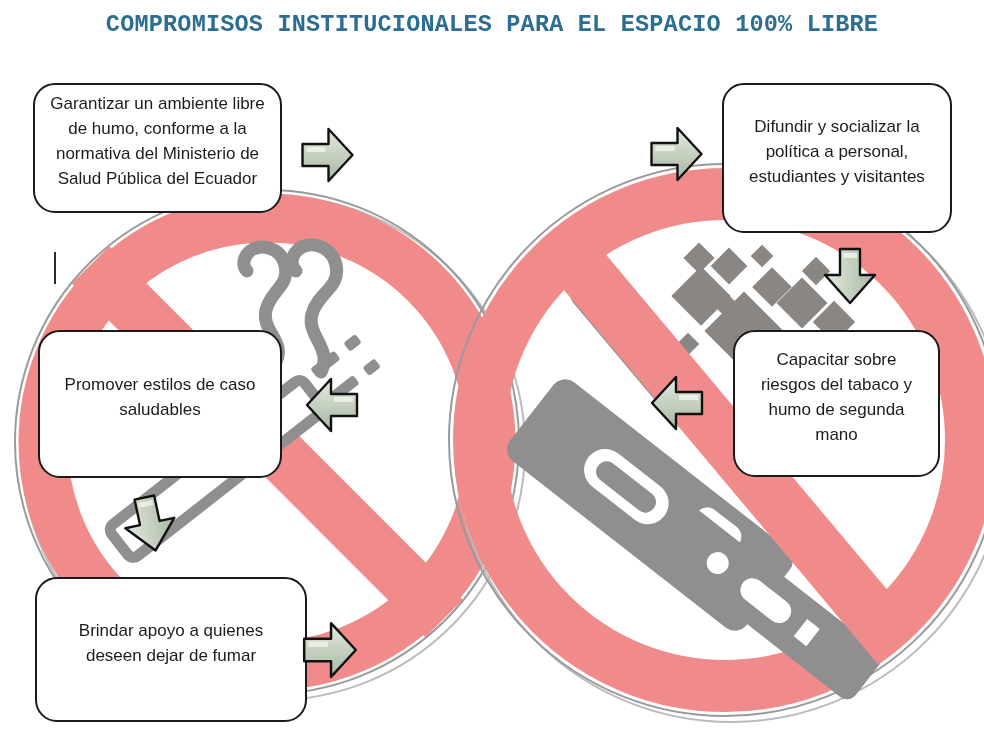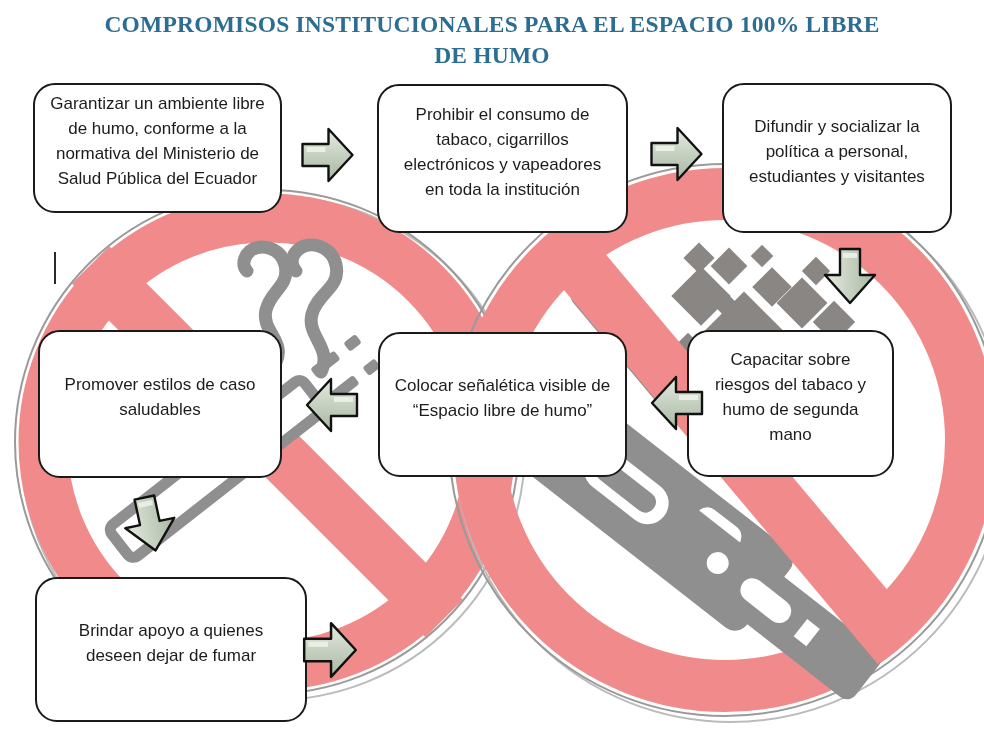"COMPROMISOS INSTITUCIONALES PARA EL" .title { font-family: Liberation Serif, serif -> Liberation Mono, monospace }
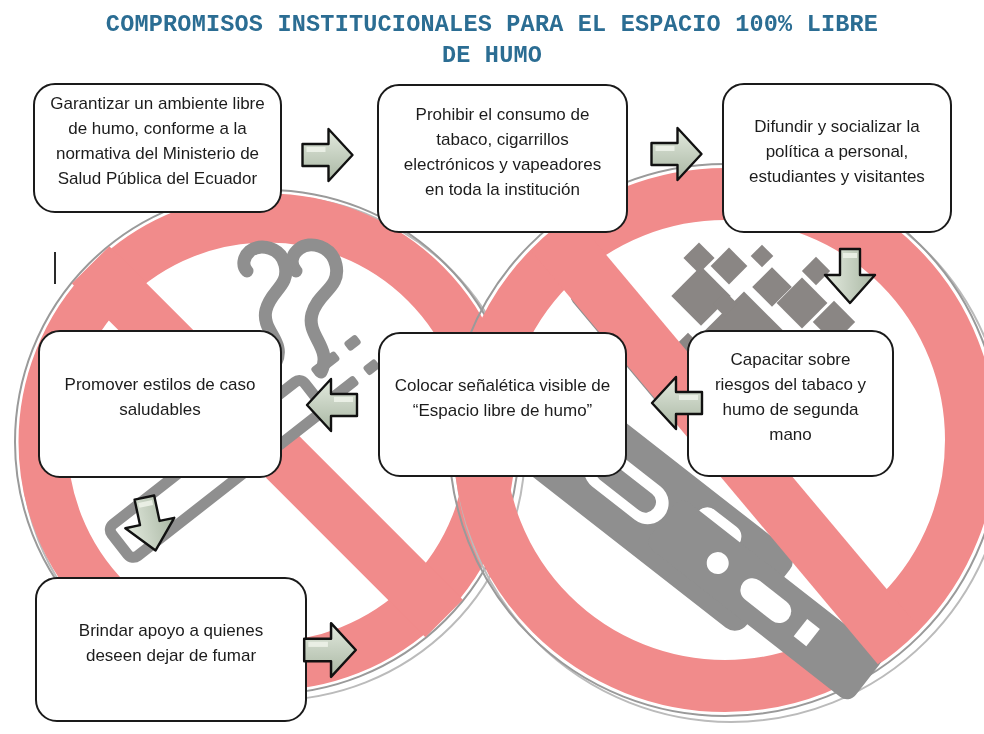"DE HUMO" div { html: <div>DE HUMO</div> -> none }
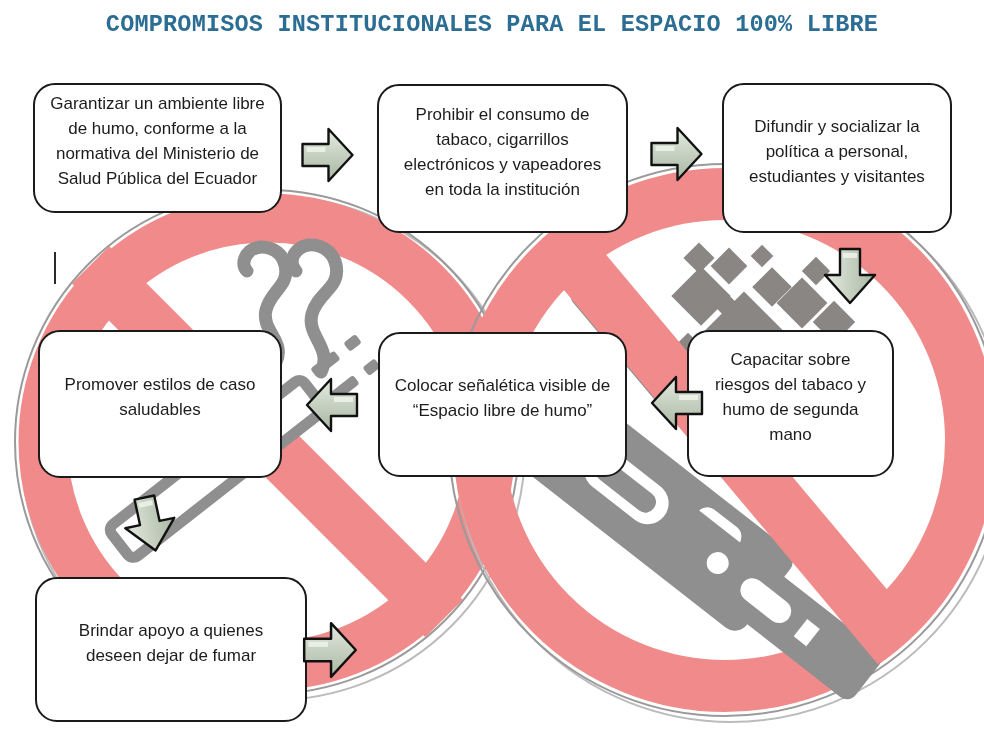"Prohibir el consumo de tabaco," div.box { html: <div> <span>Prohibir el consumo de tabaco, cigarrillos electrónicos y vapeadores en toda la institución</span> </div> -> none }
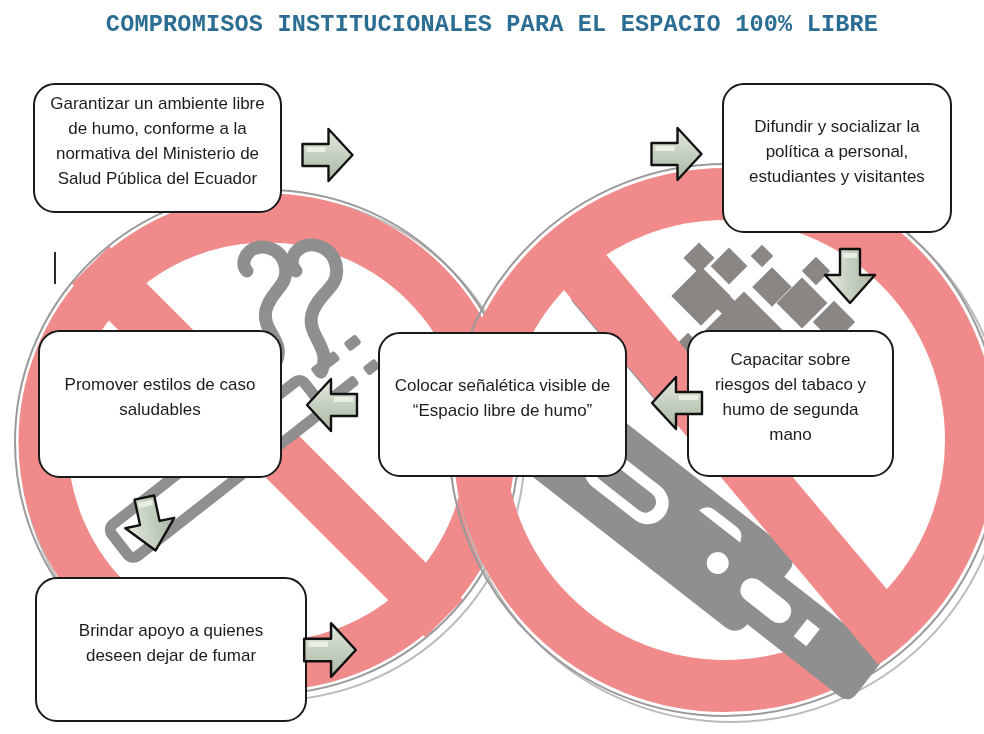"Capacitar sobre riesgos del tabaco" div.box { left: 687px -> 733px }
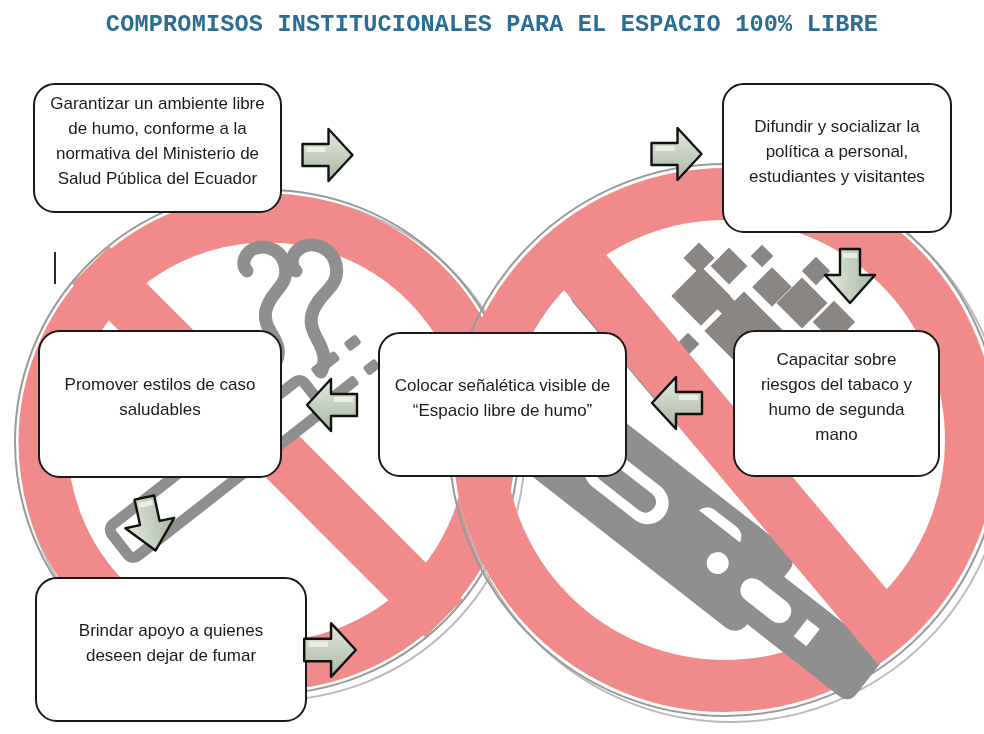"Colocar señalética visible de “Espacio" div.box { html: <div> <span>Colocar señalética visible de “Espacio libre de humo”</span> </div> -> none }
